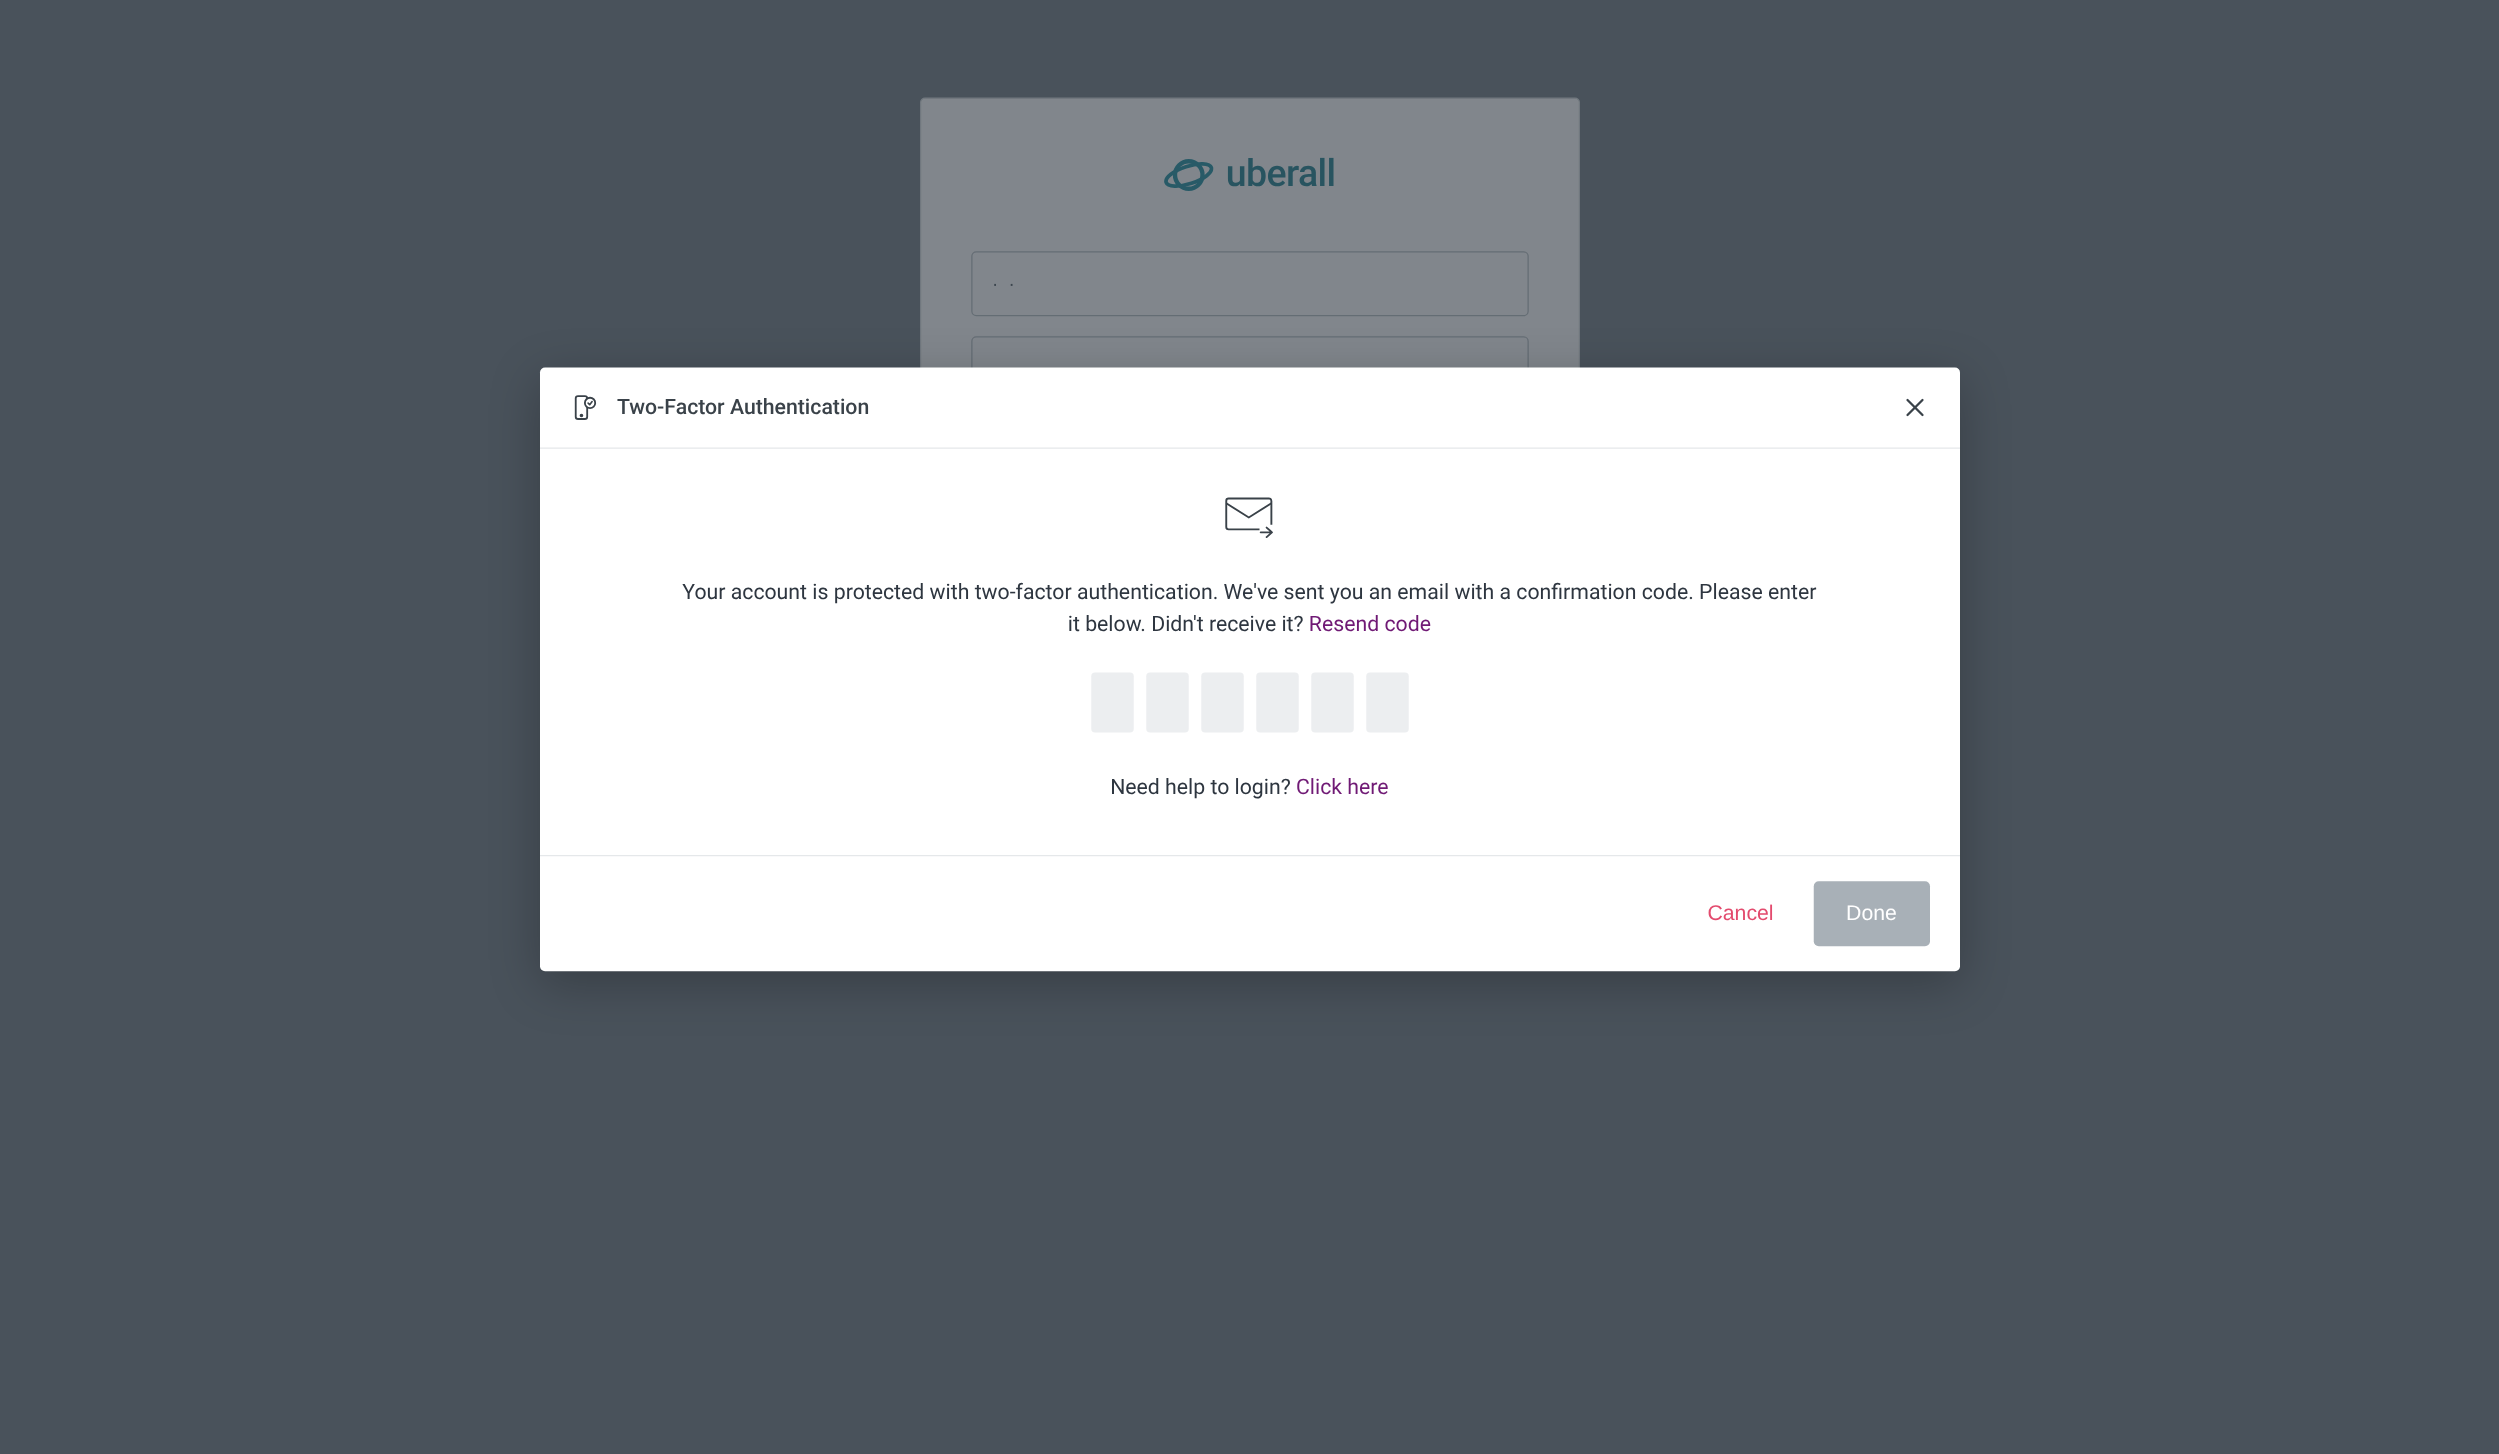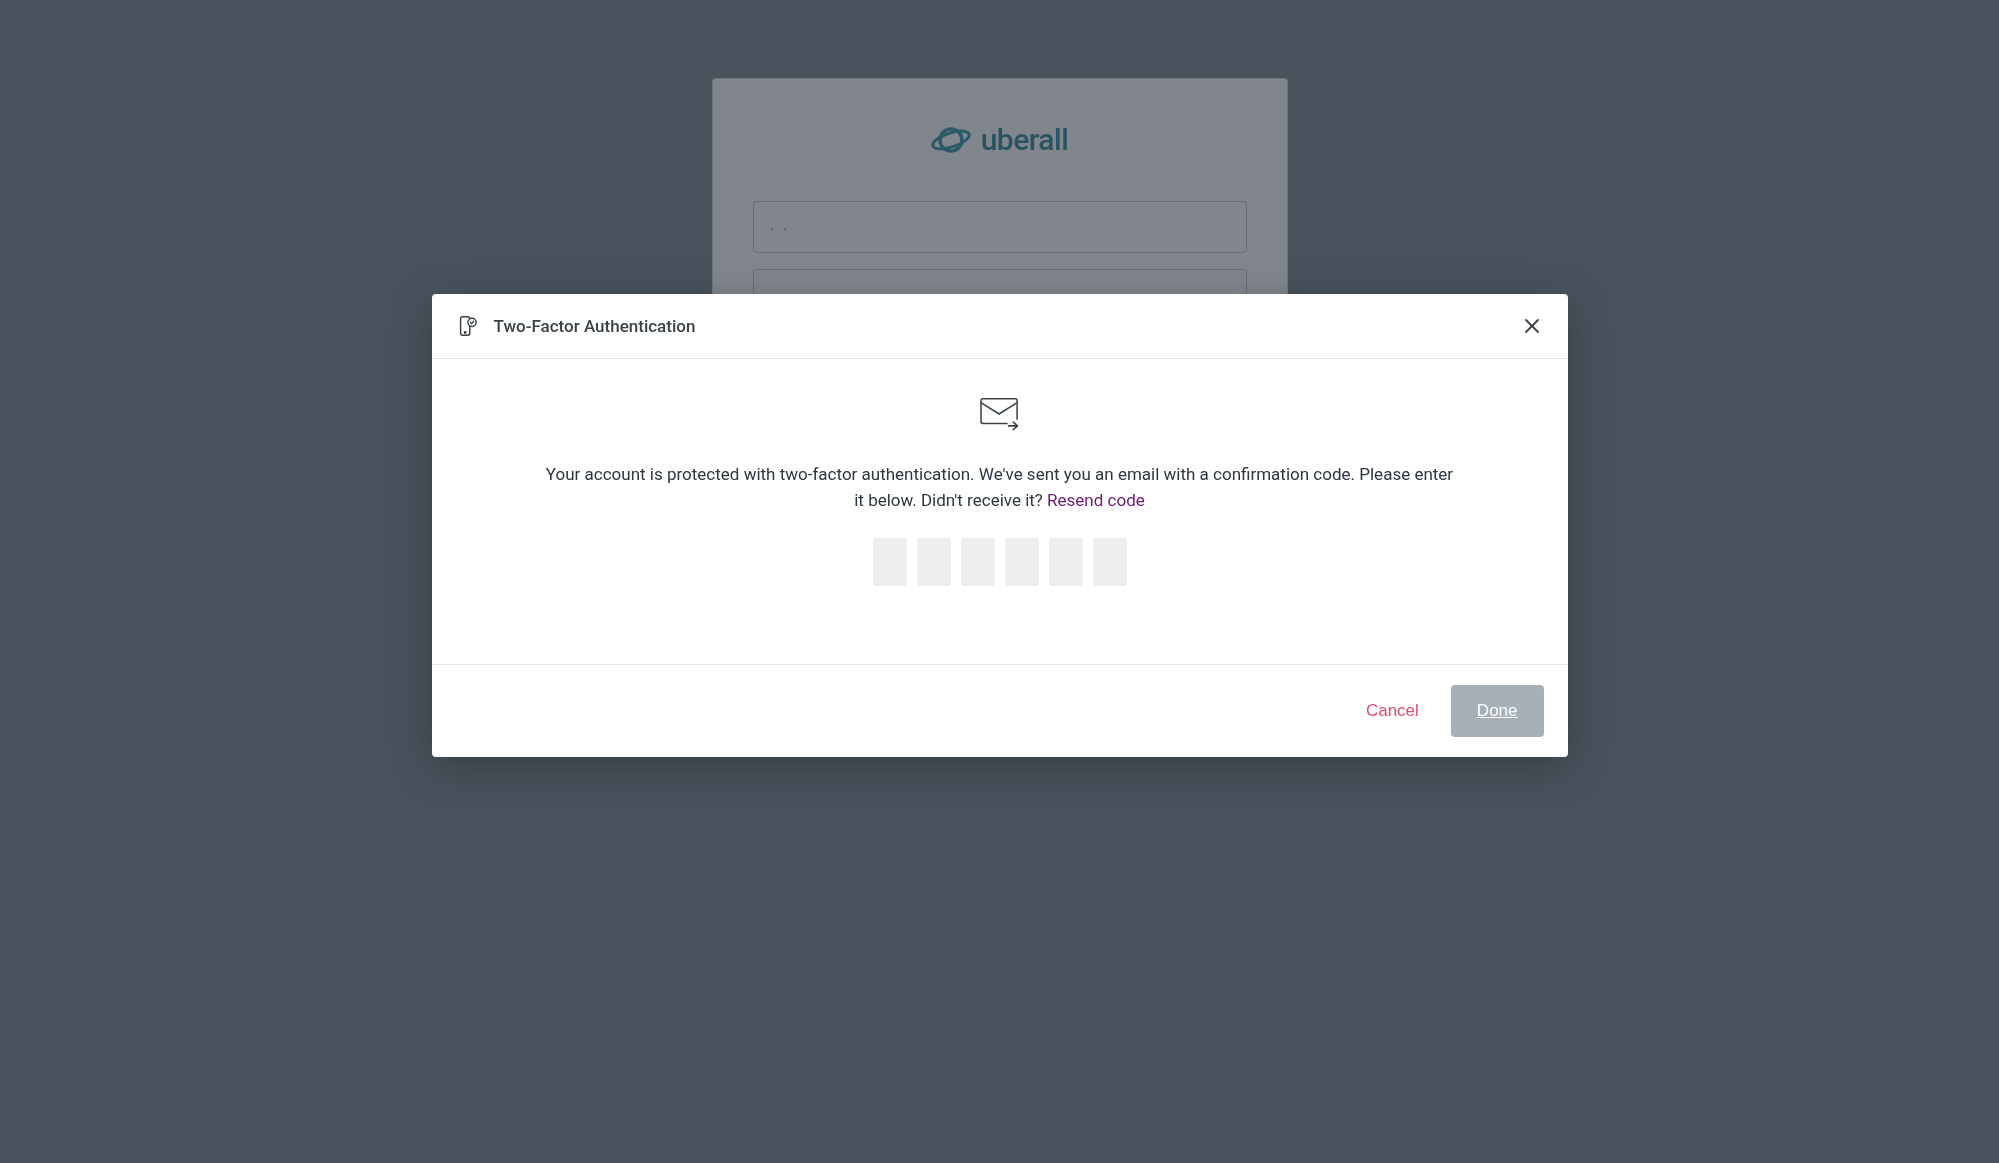"uberall" .login-card { width: 576px -> 528px }
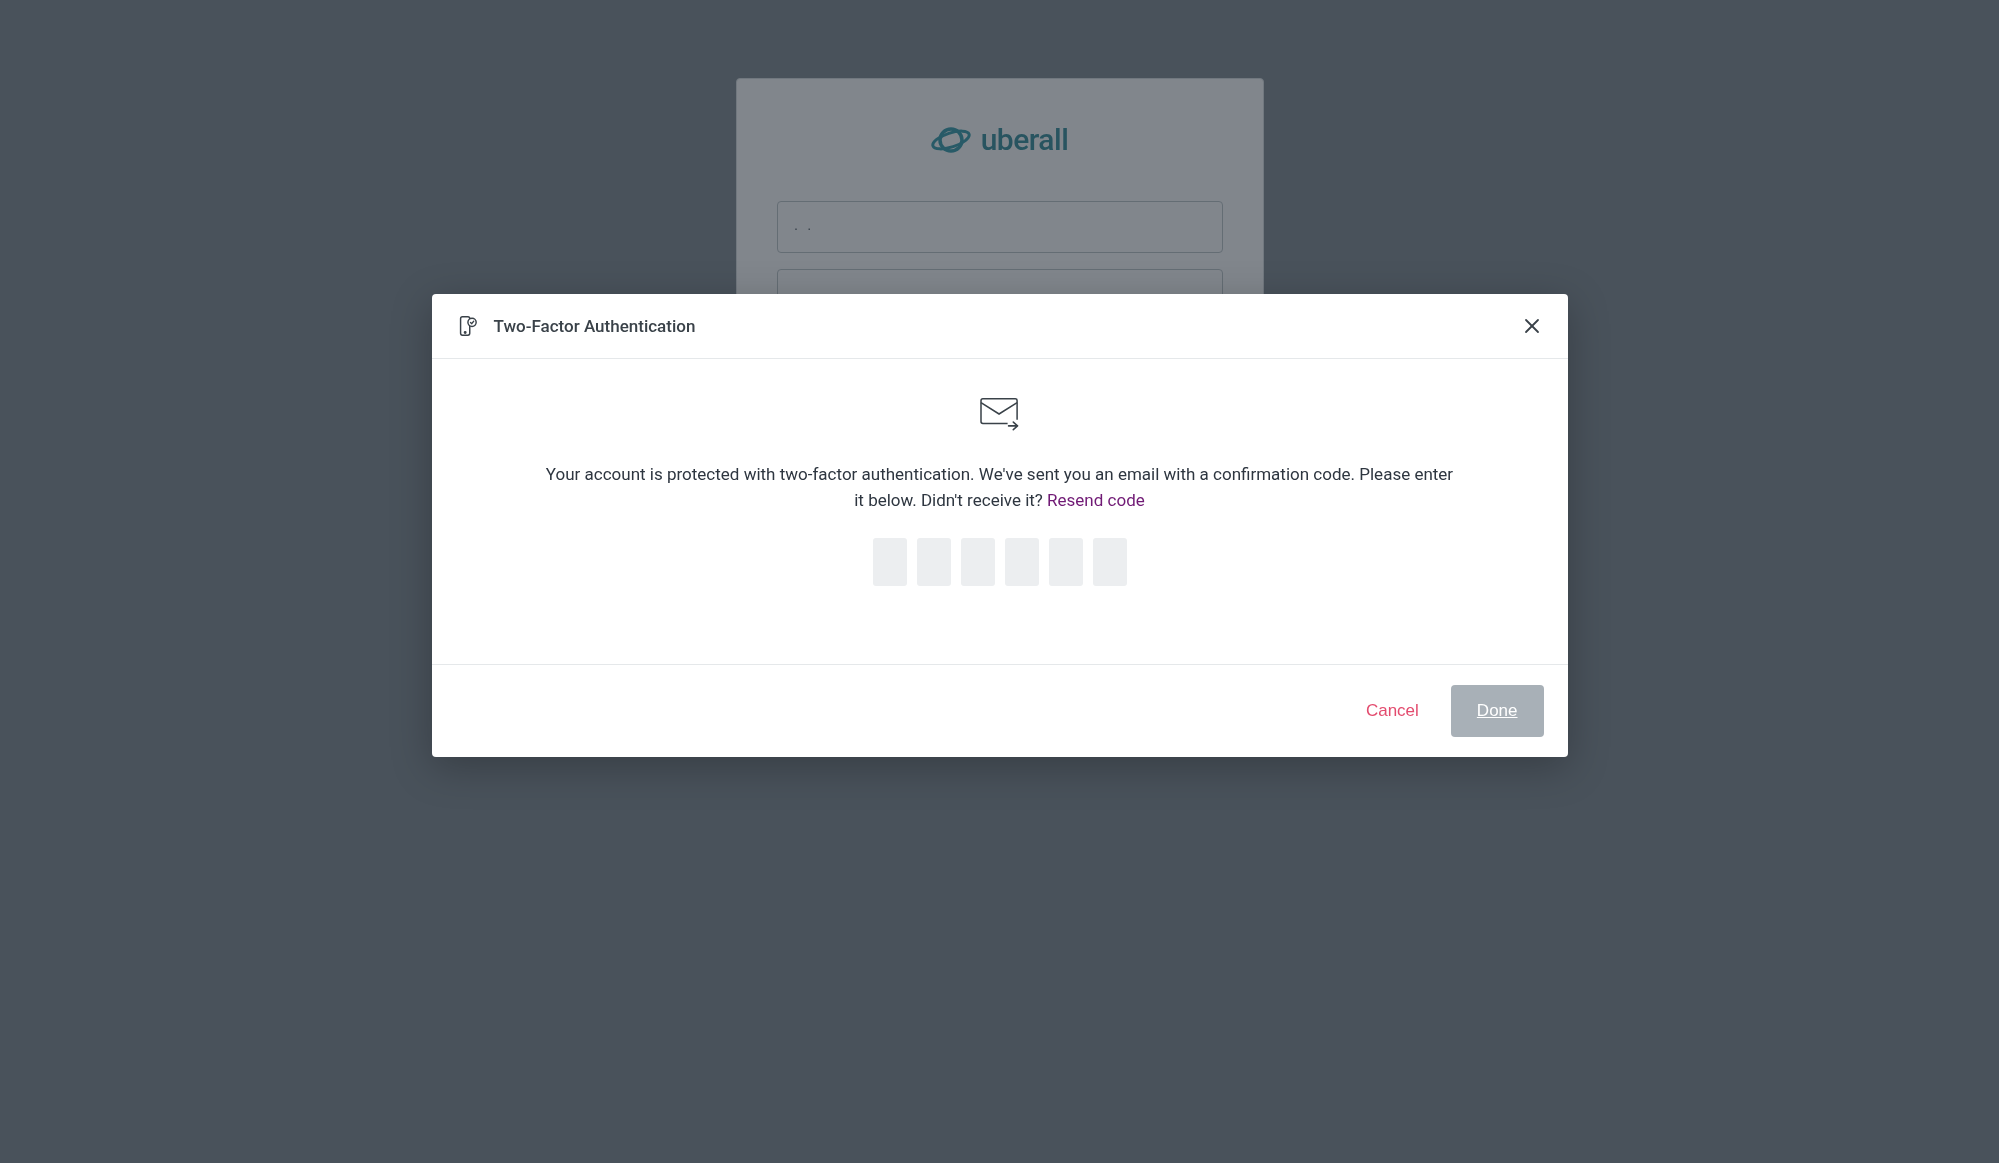"Need help to login? Click" p.help-text { html: none -> <p> <span>Need help to login? </span><a>Click here</a> </p> }
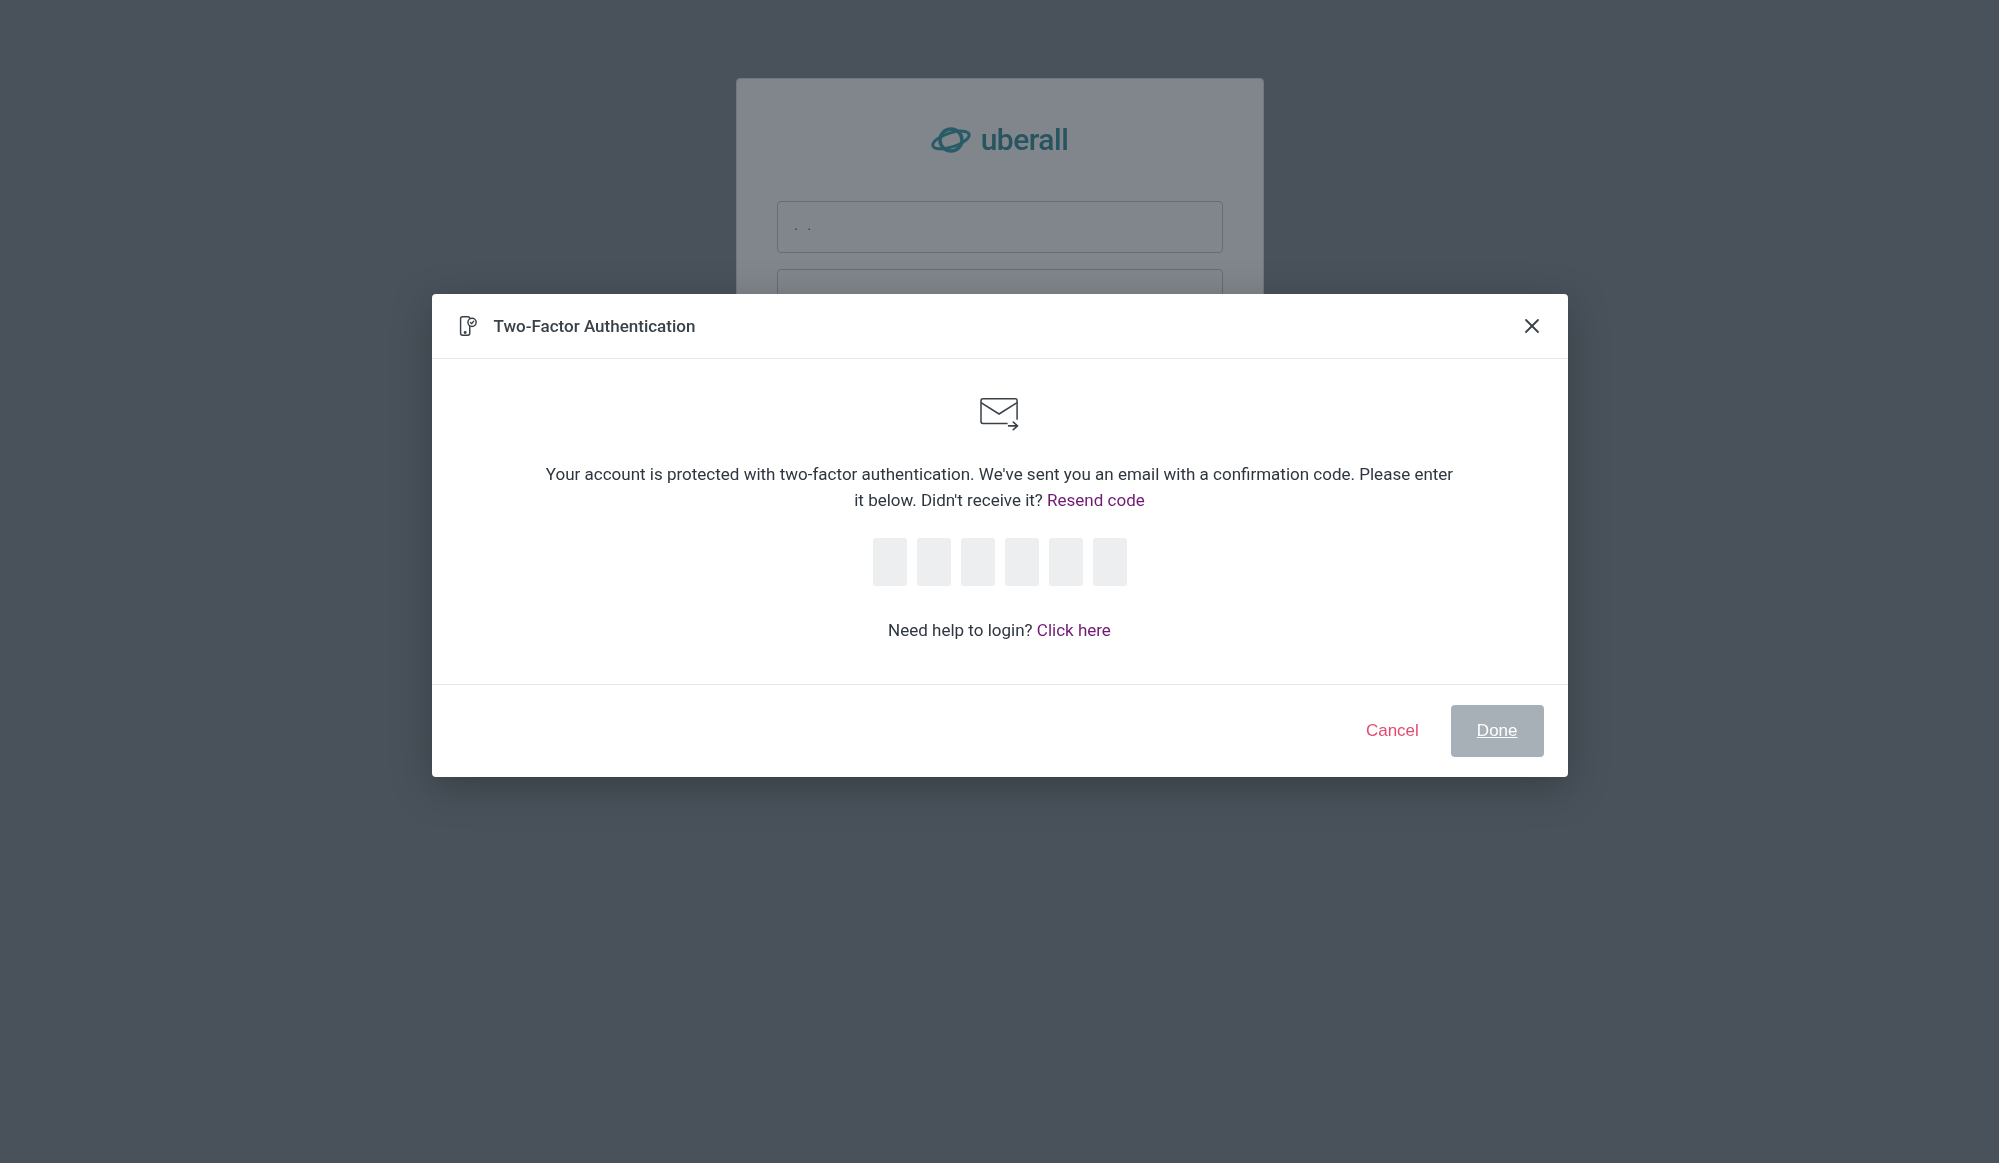"Done" .done-button { text-decoration: underline -> none }
